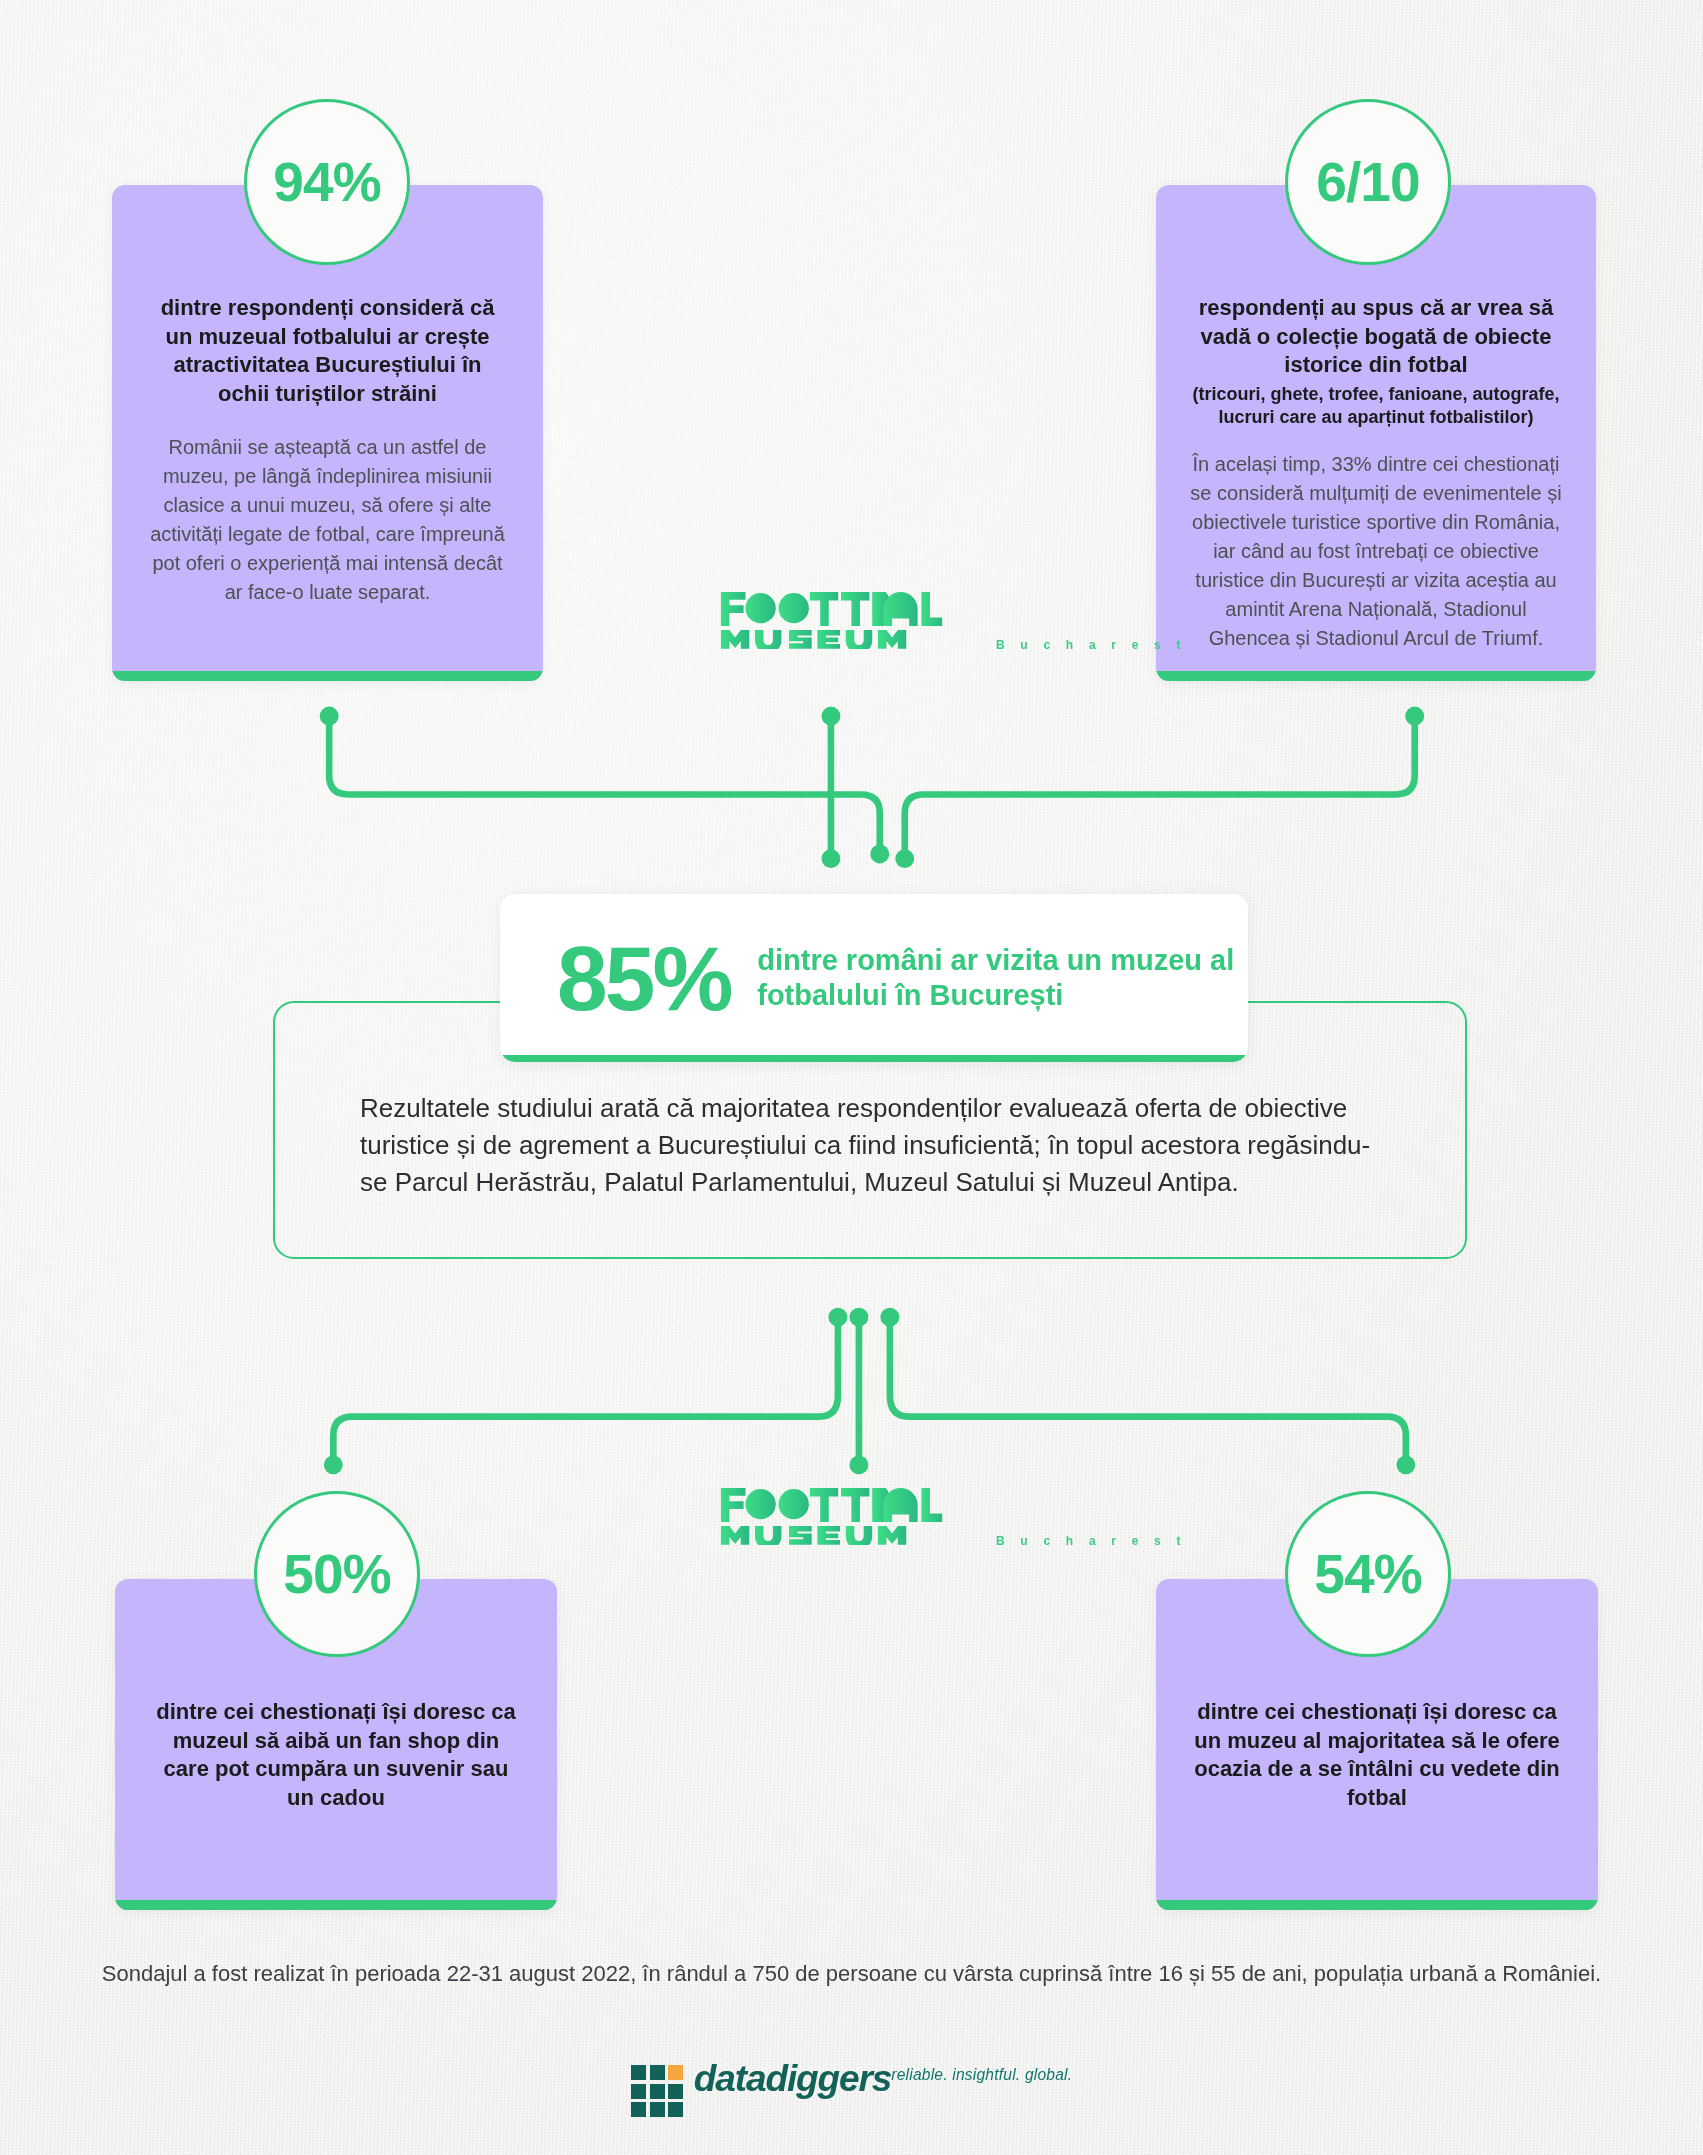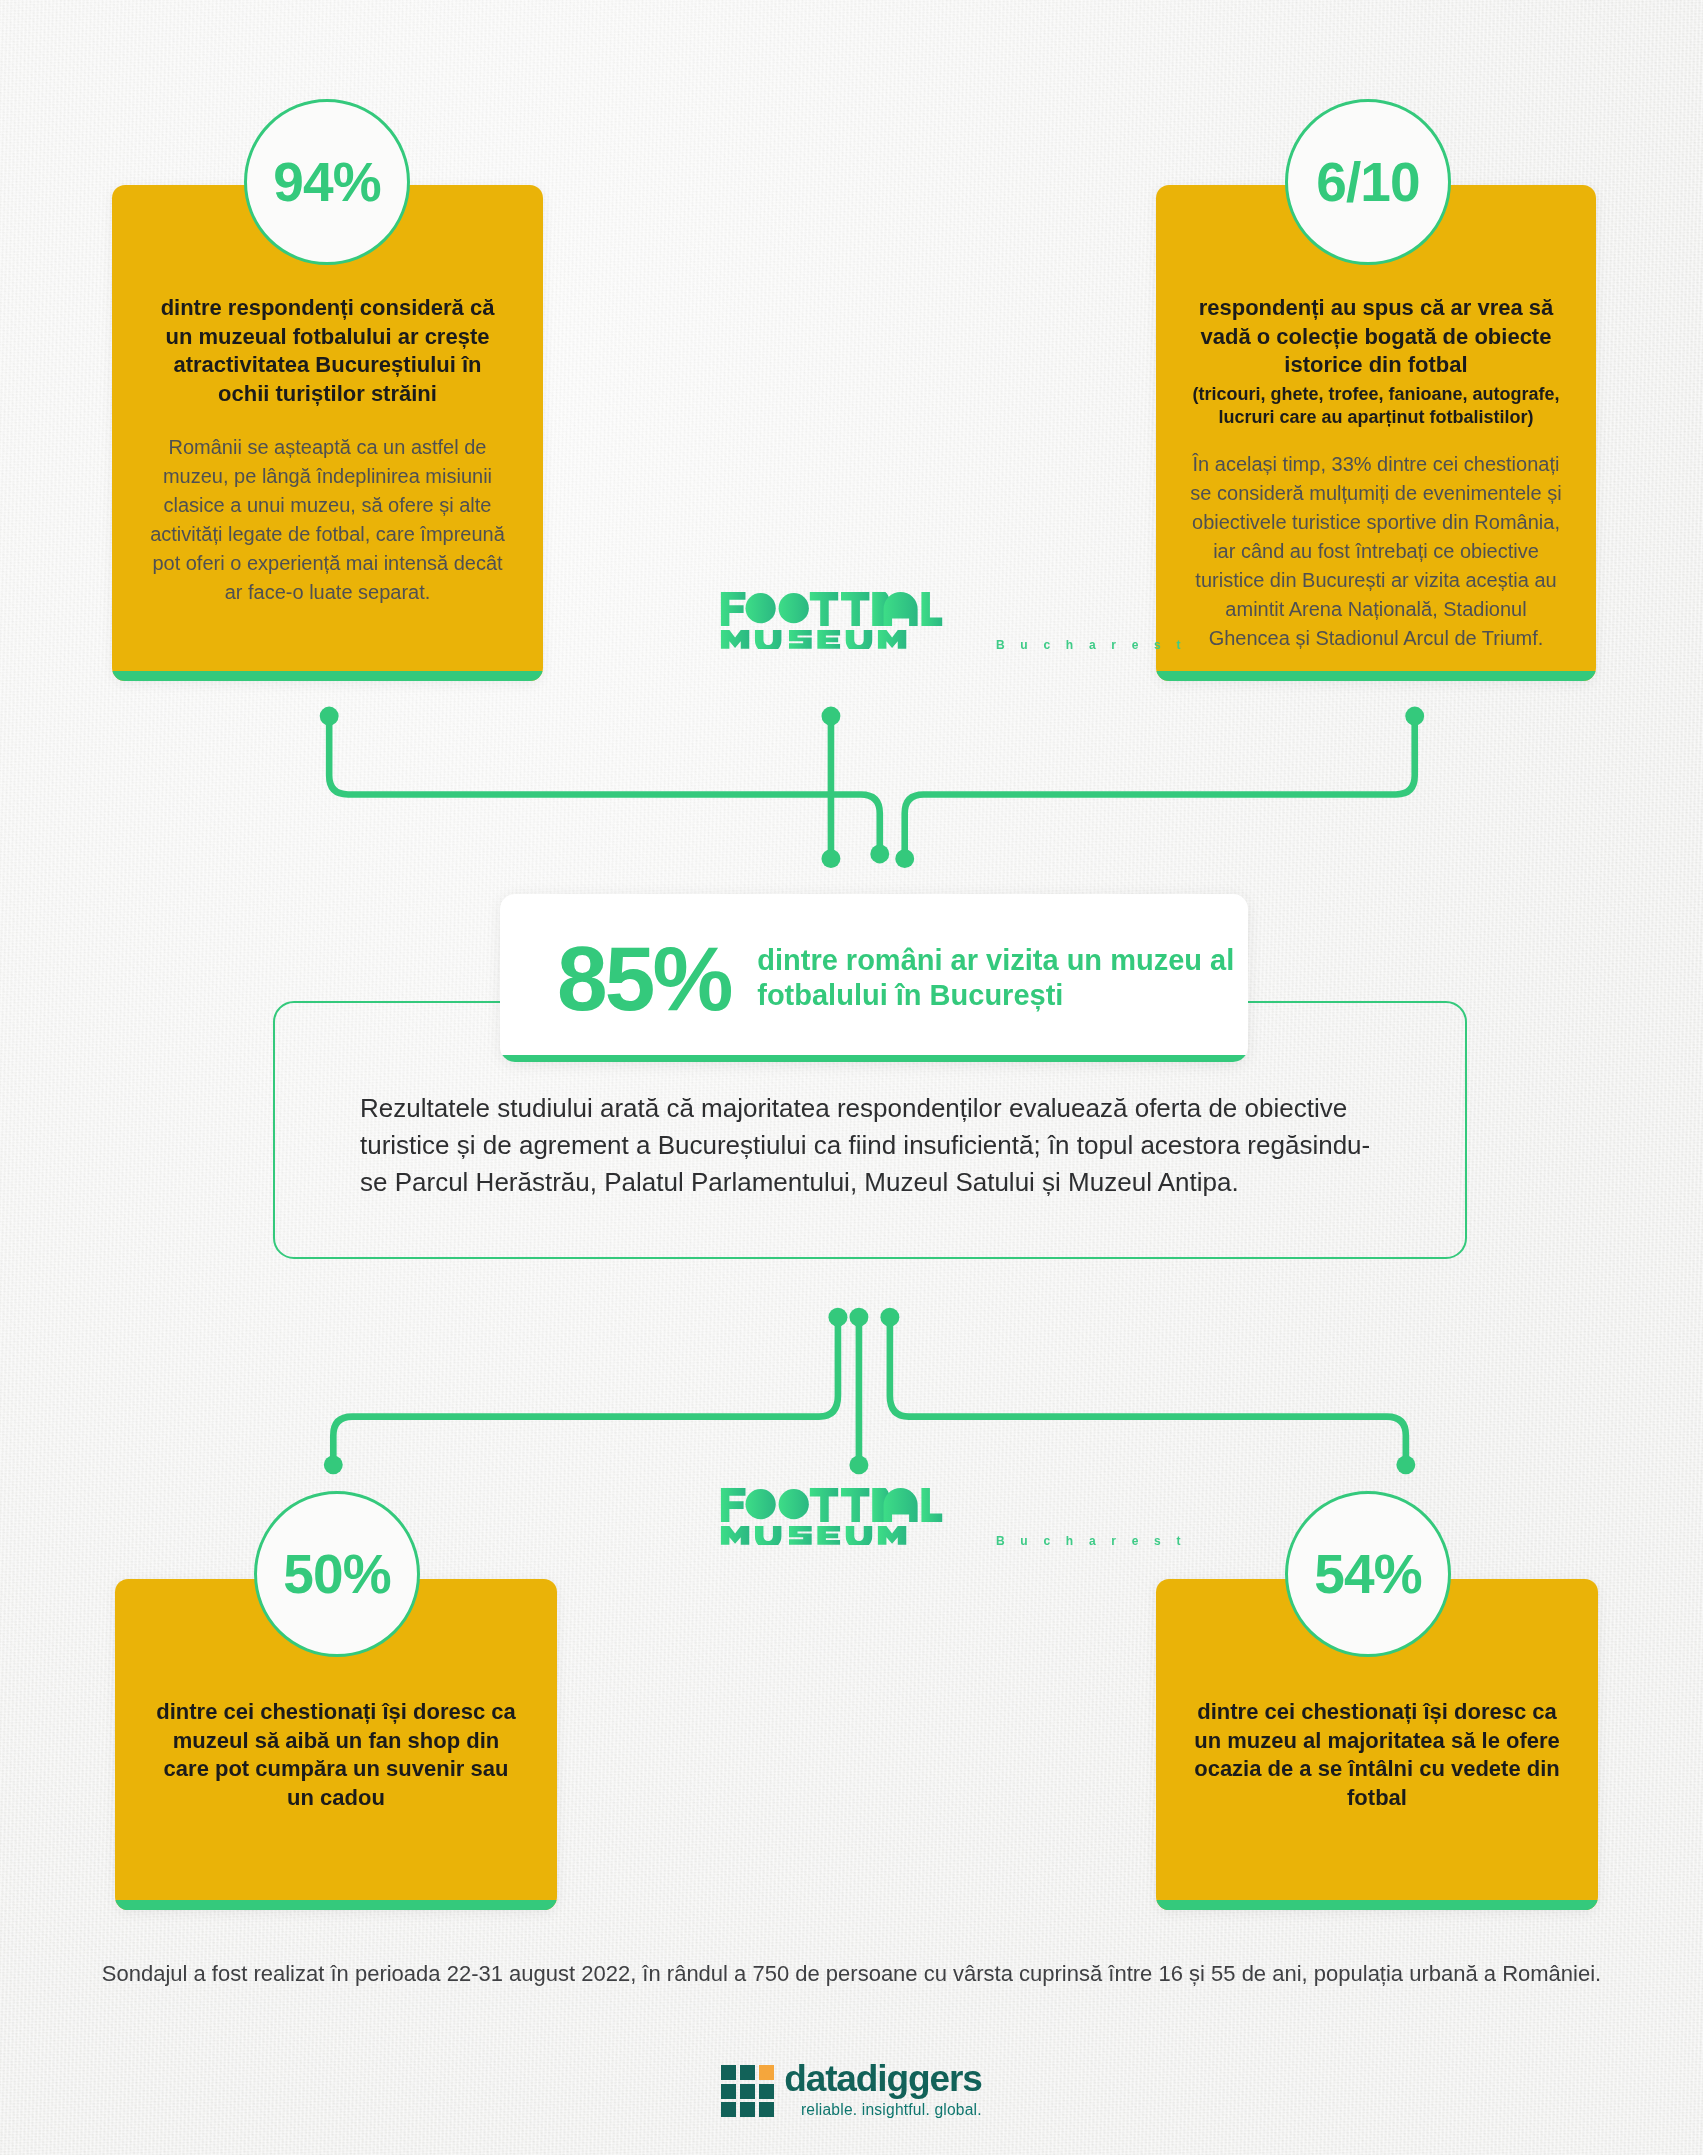"dintre respondenți consideră că un" .card { background: #eab308 -> #c4b5fd }
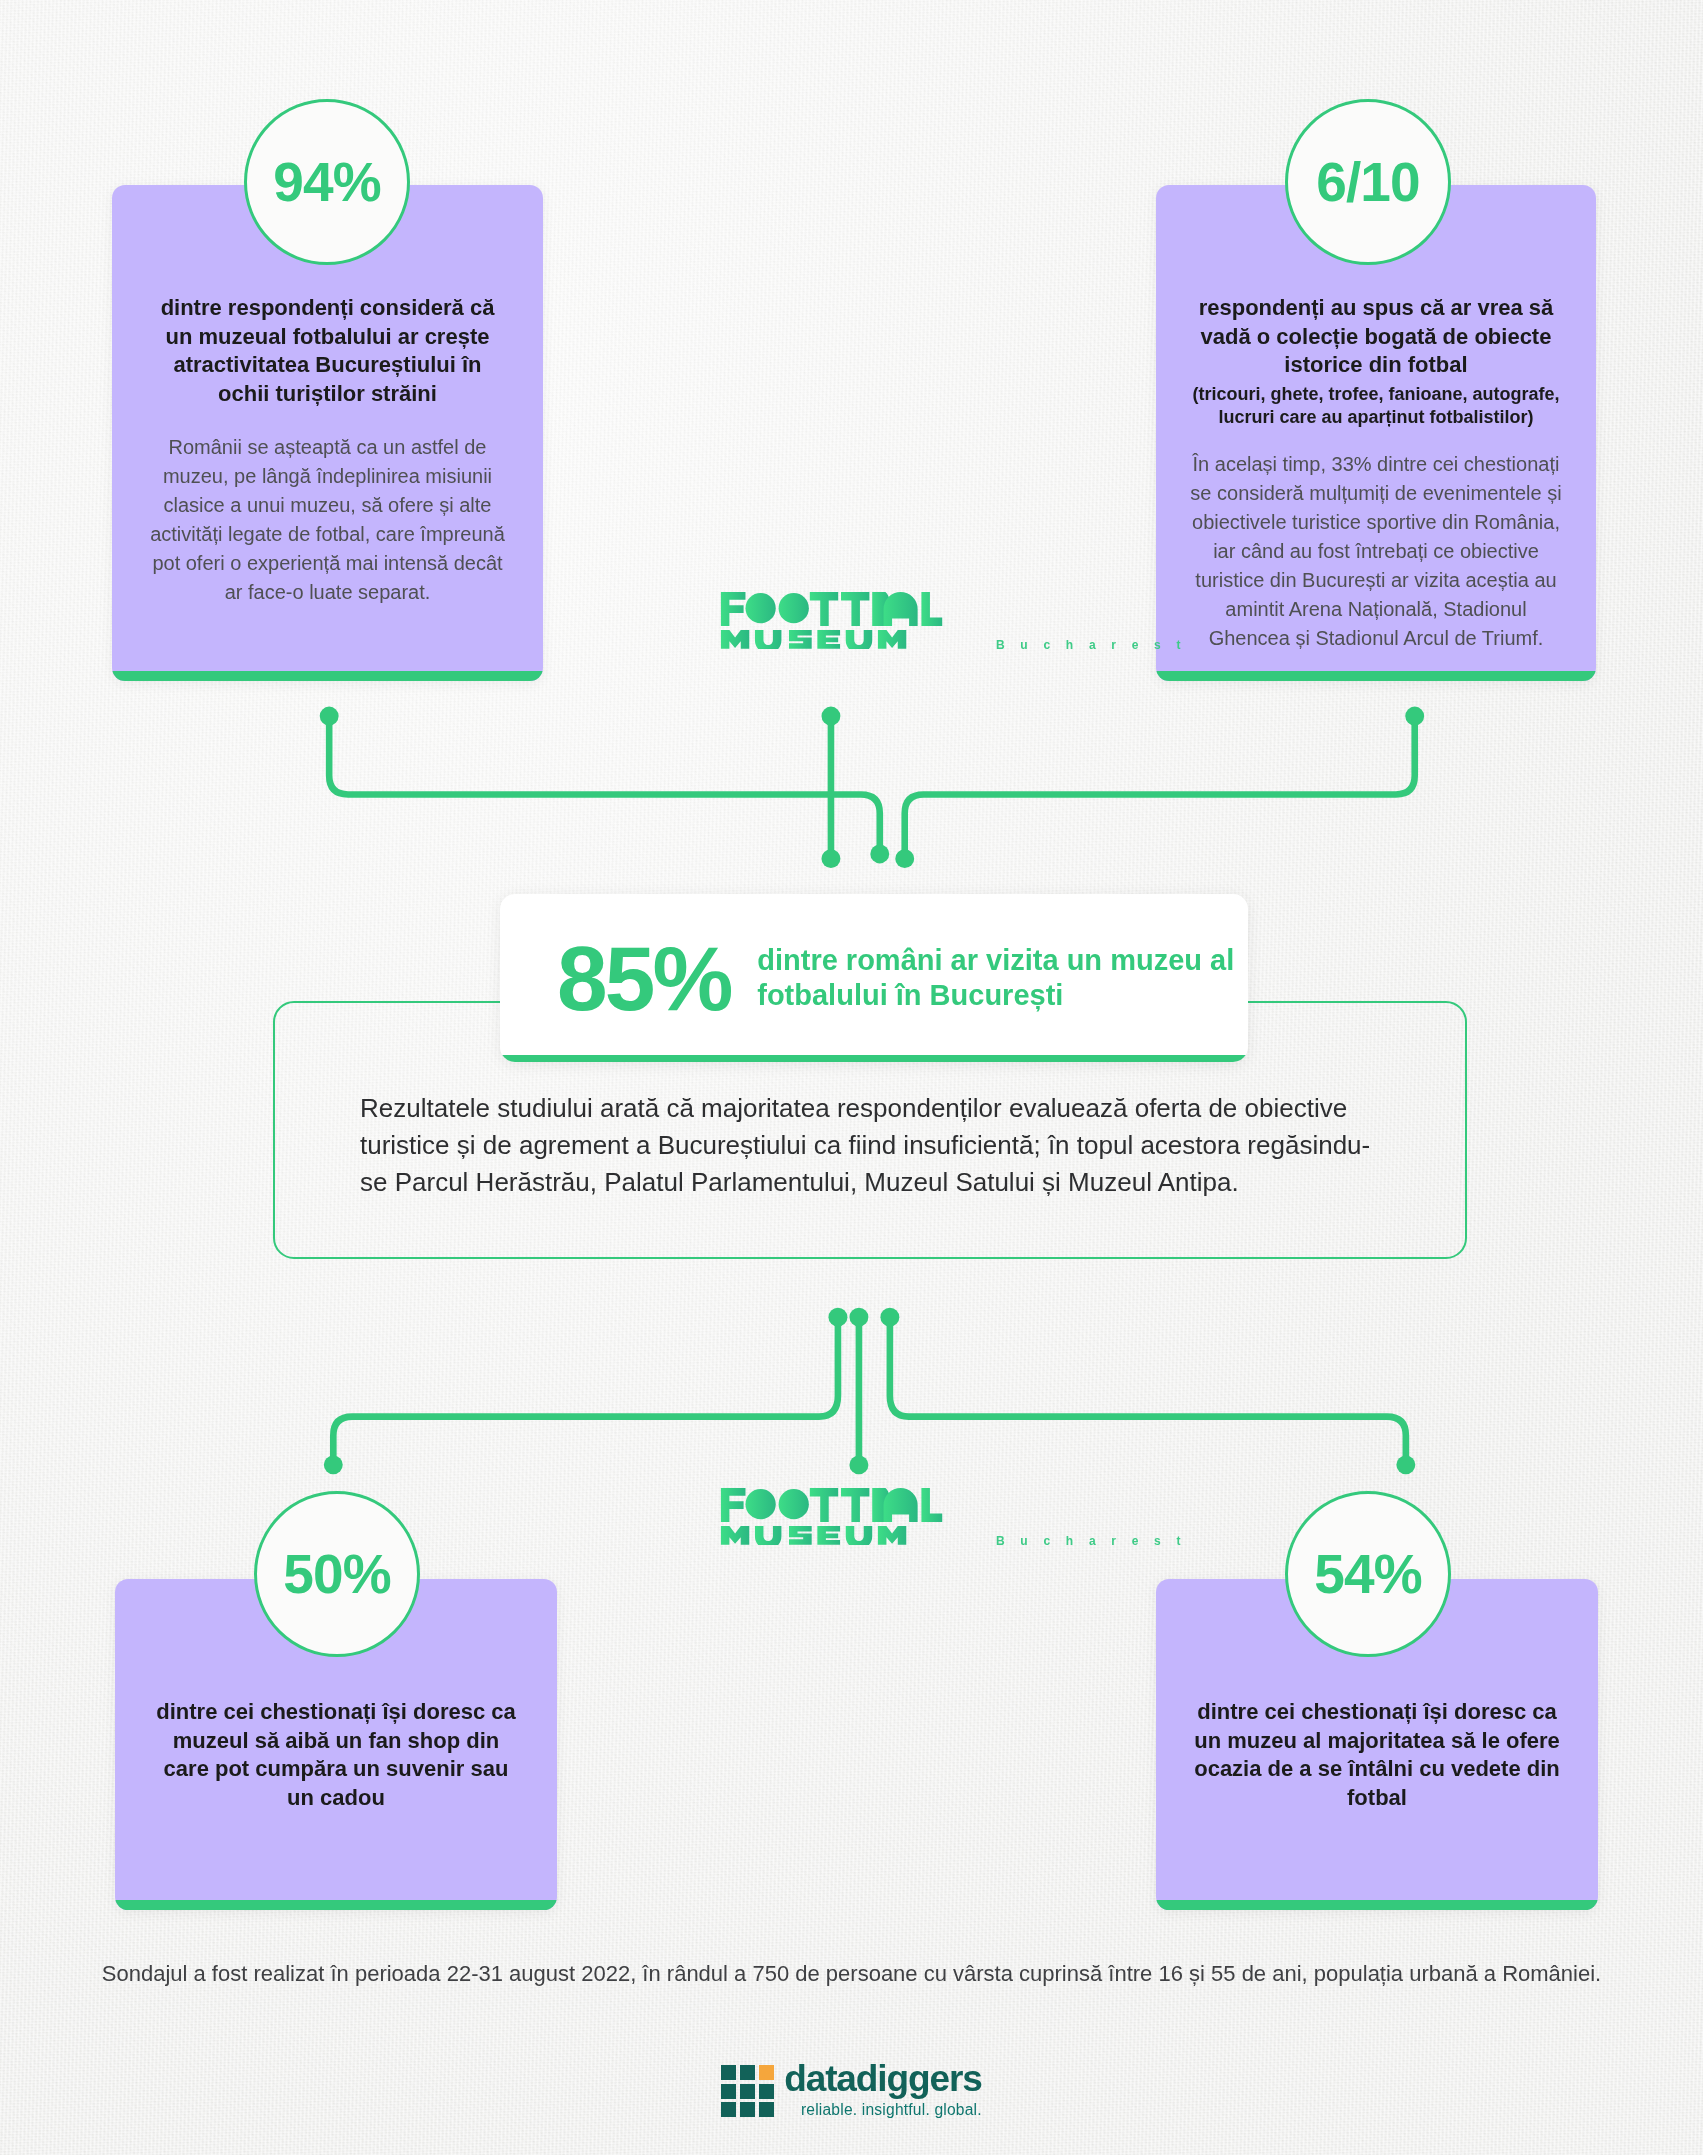"datadiggers" .dd-text-wrap { flex-direction: column -> row; font-style: none -> italic }
